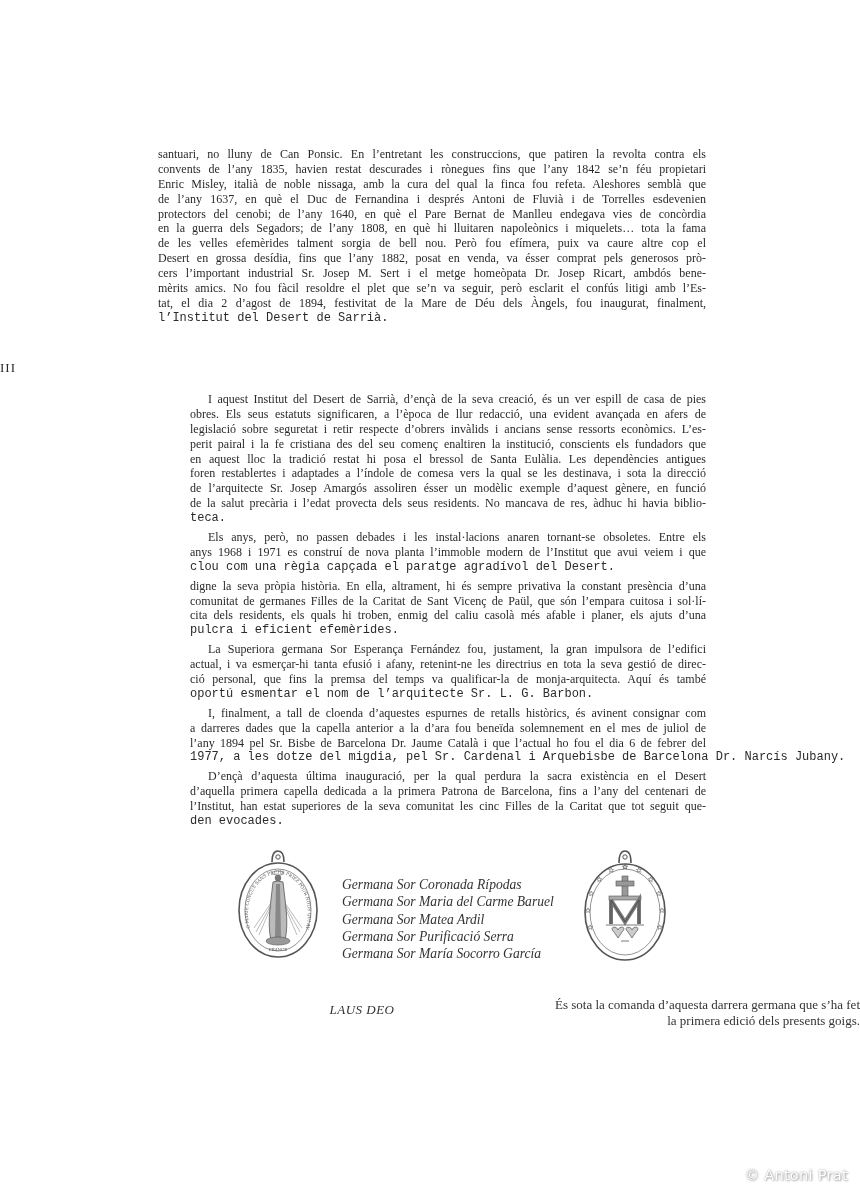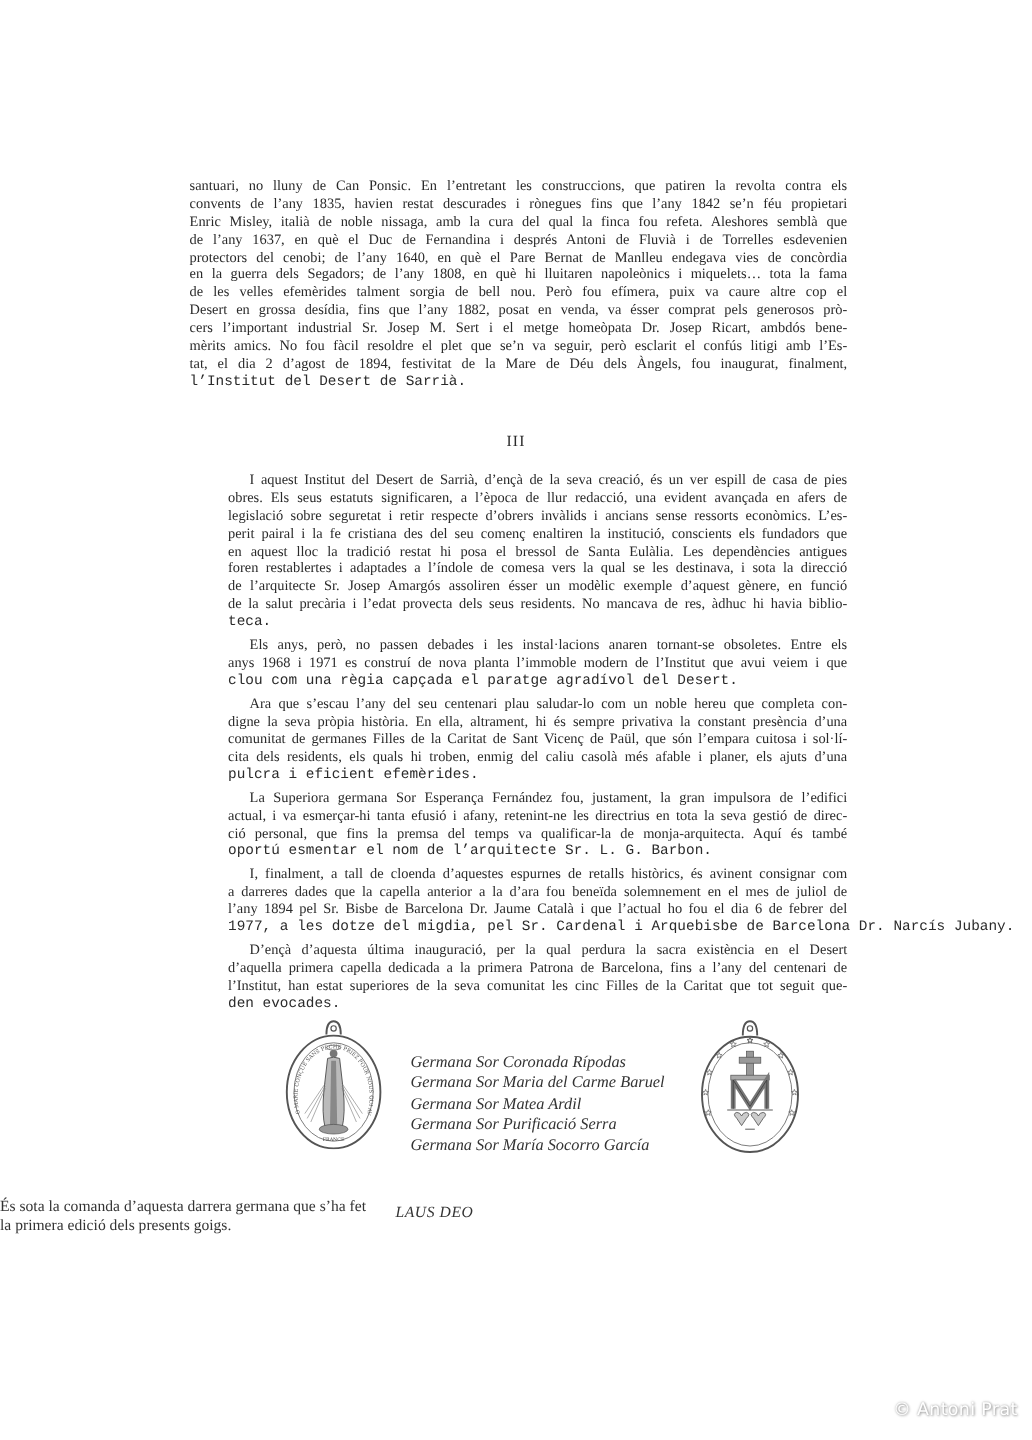"III" .section-num { text-align: center -> none }
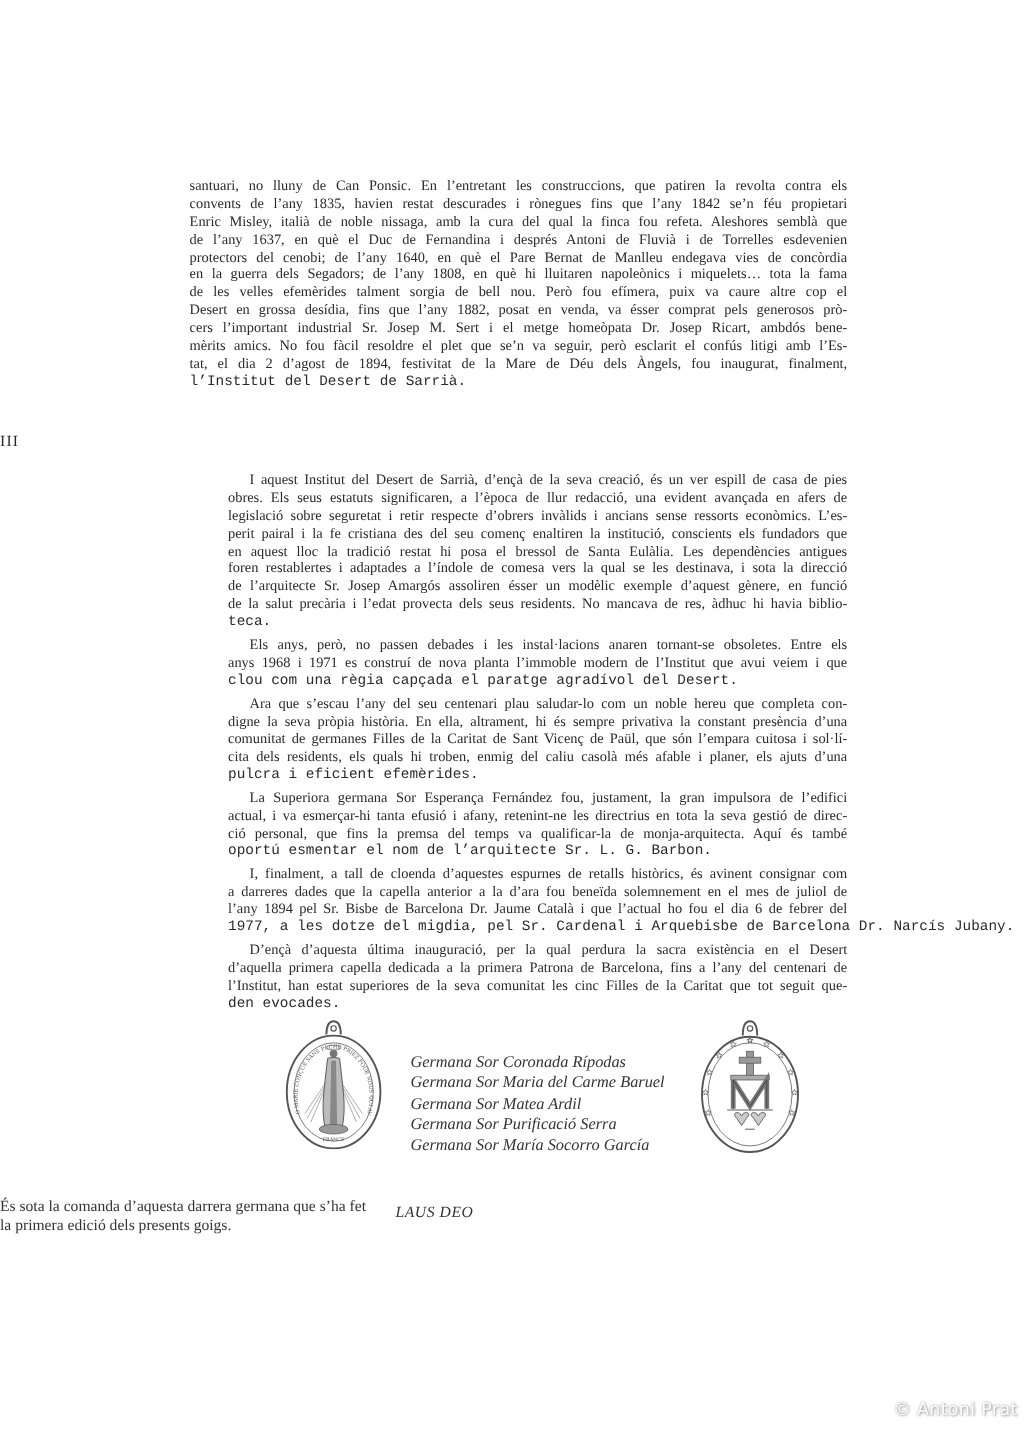"Ara que s’escau l’any del" span.line { html: <span>Ara que s’escau l’any del seu centenari plau saludar-lo com un noble hereu que completa con-</span> -> none }
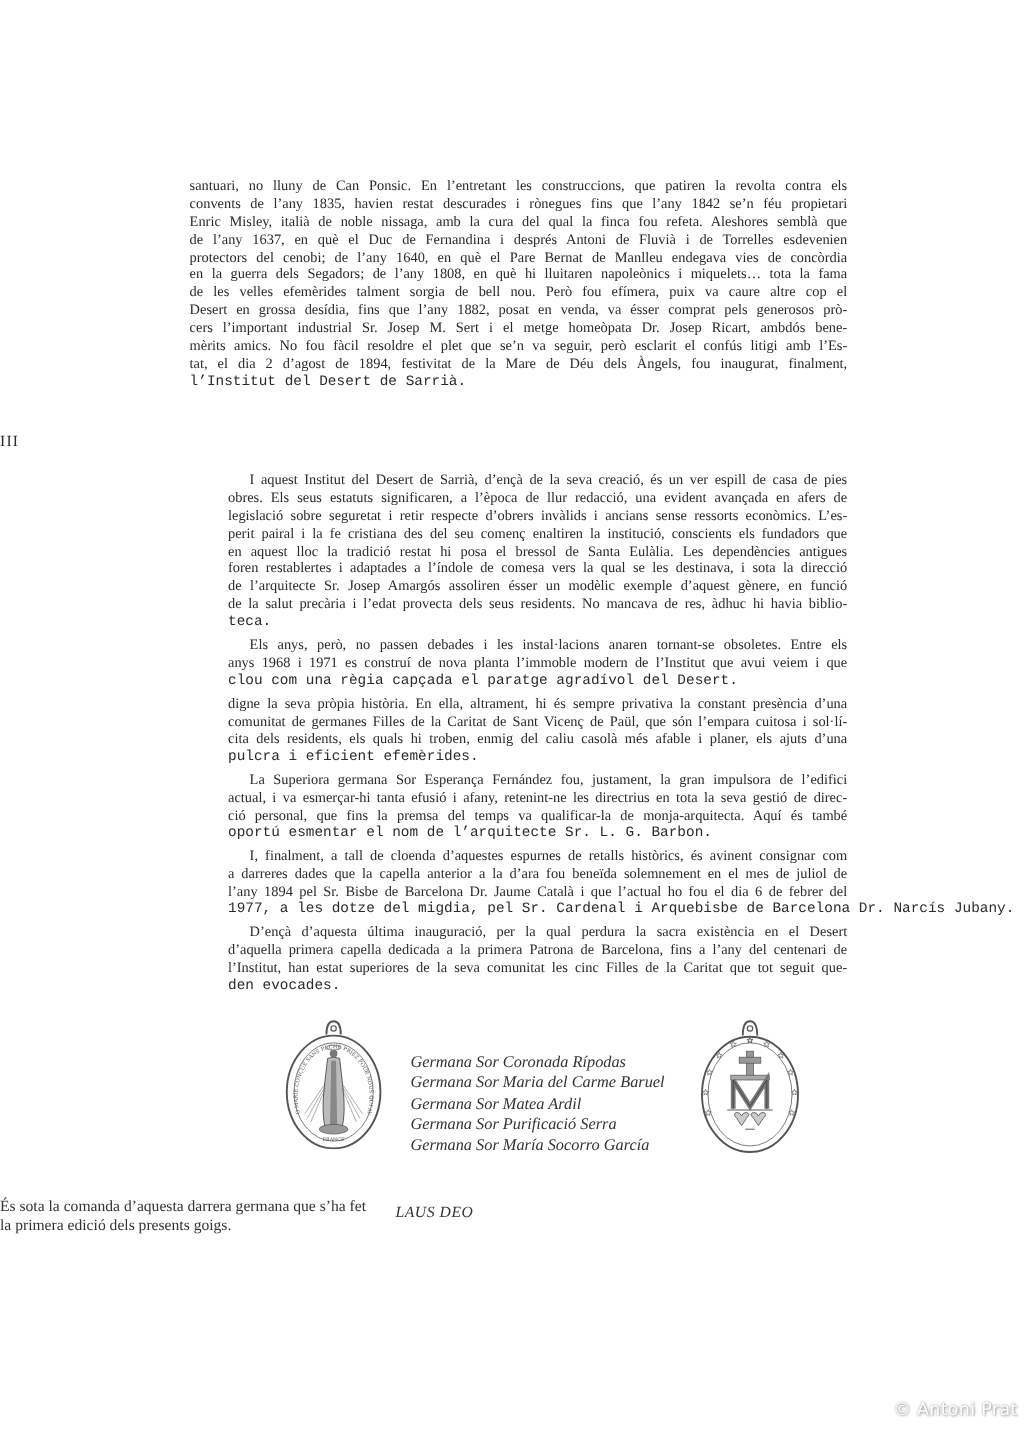"És sota la comanda d’aquesta" .closing { text-align: left -> right }
